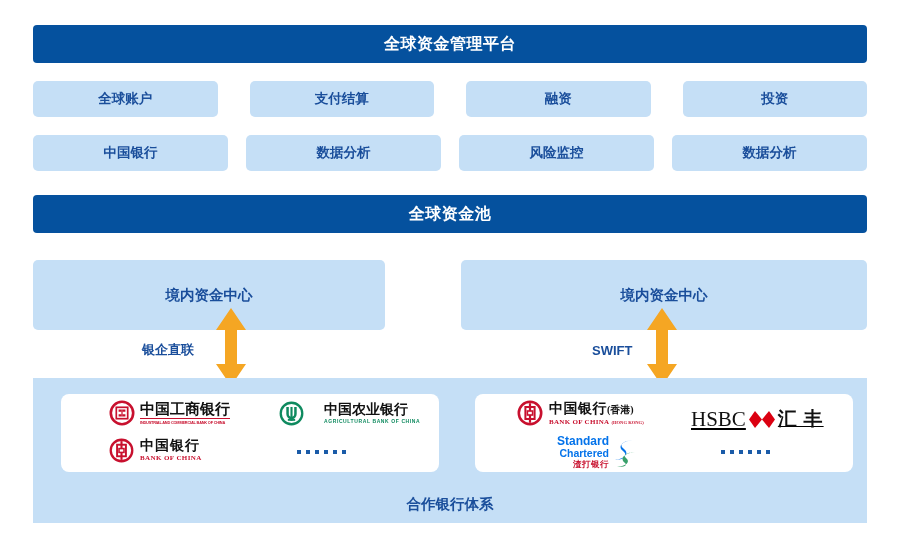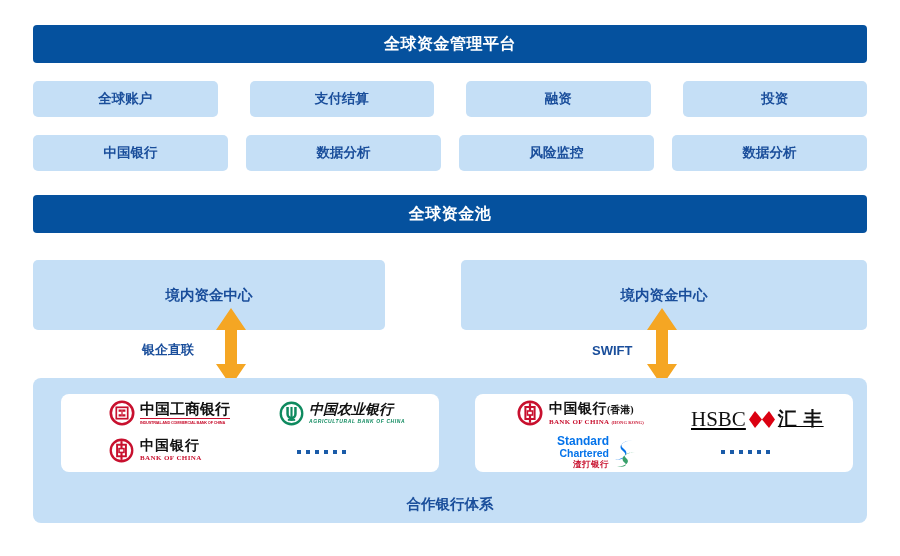"中国工商银行" #bank-panel { border-radius: 8px -> 0 }
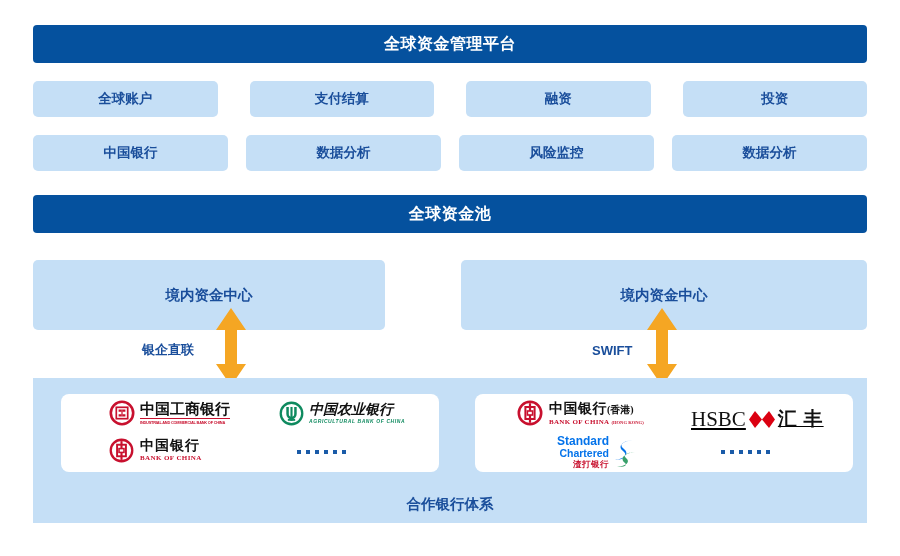"中国农业银行" div.stack { font-style: italic -> none; margin-left: 5px -> 20px }
